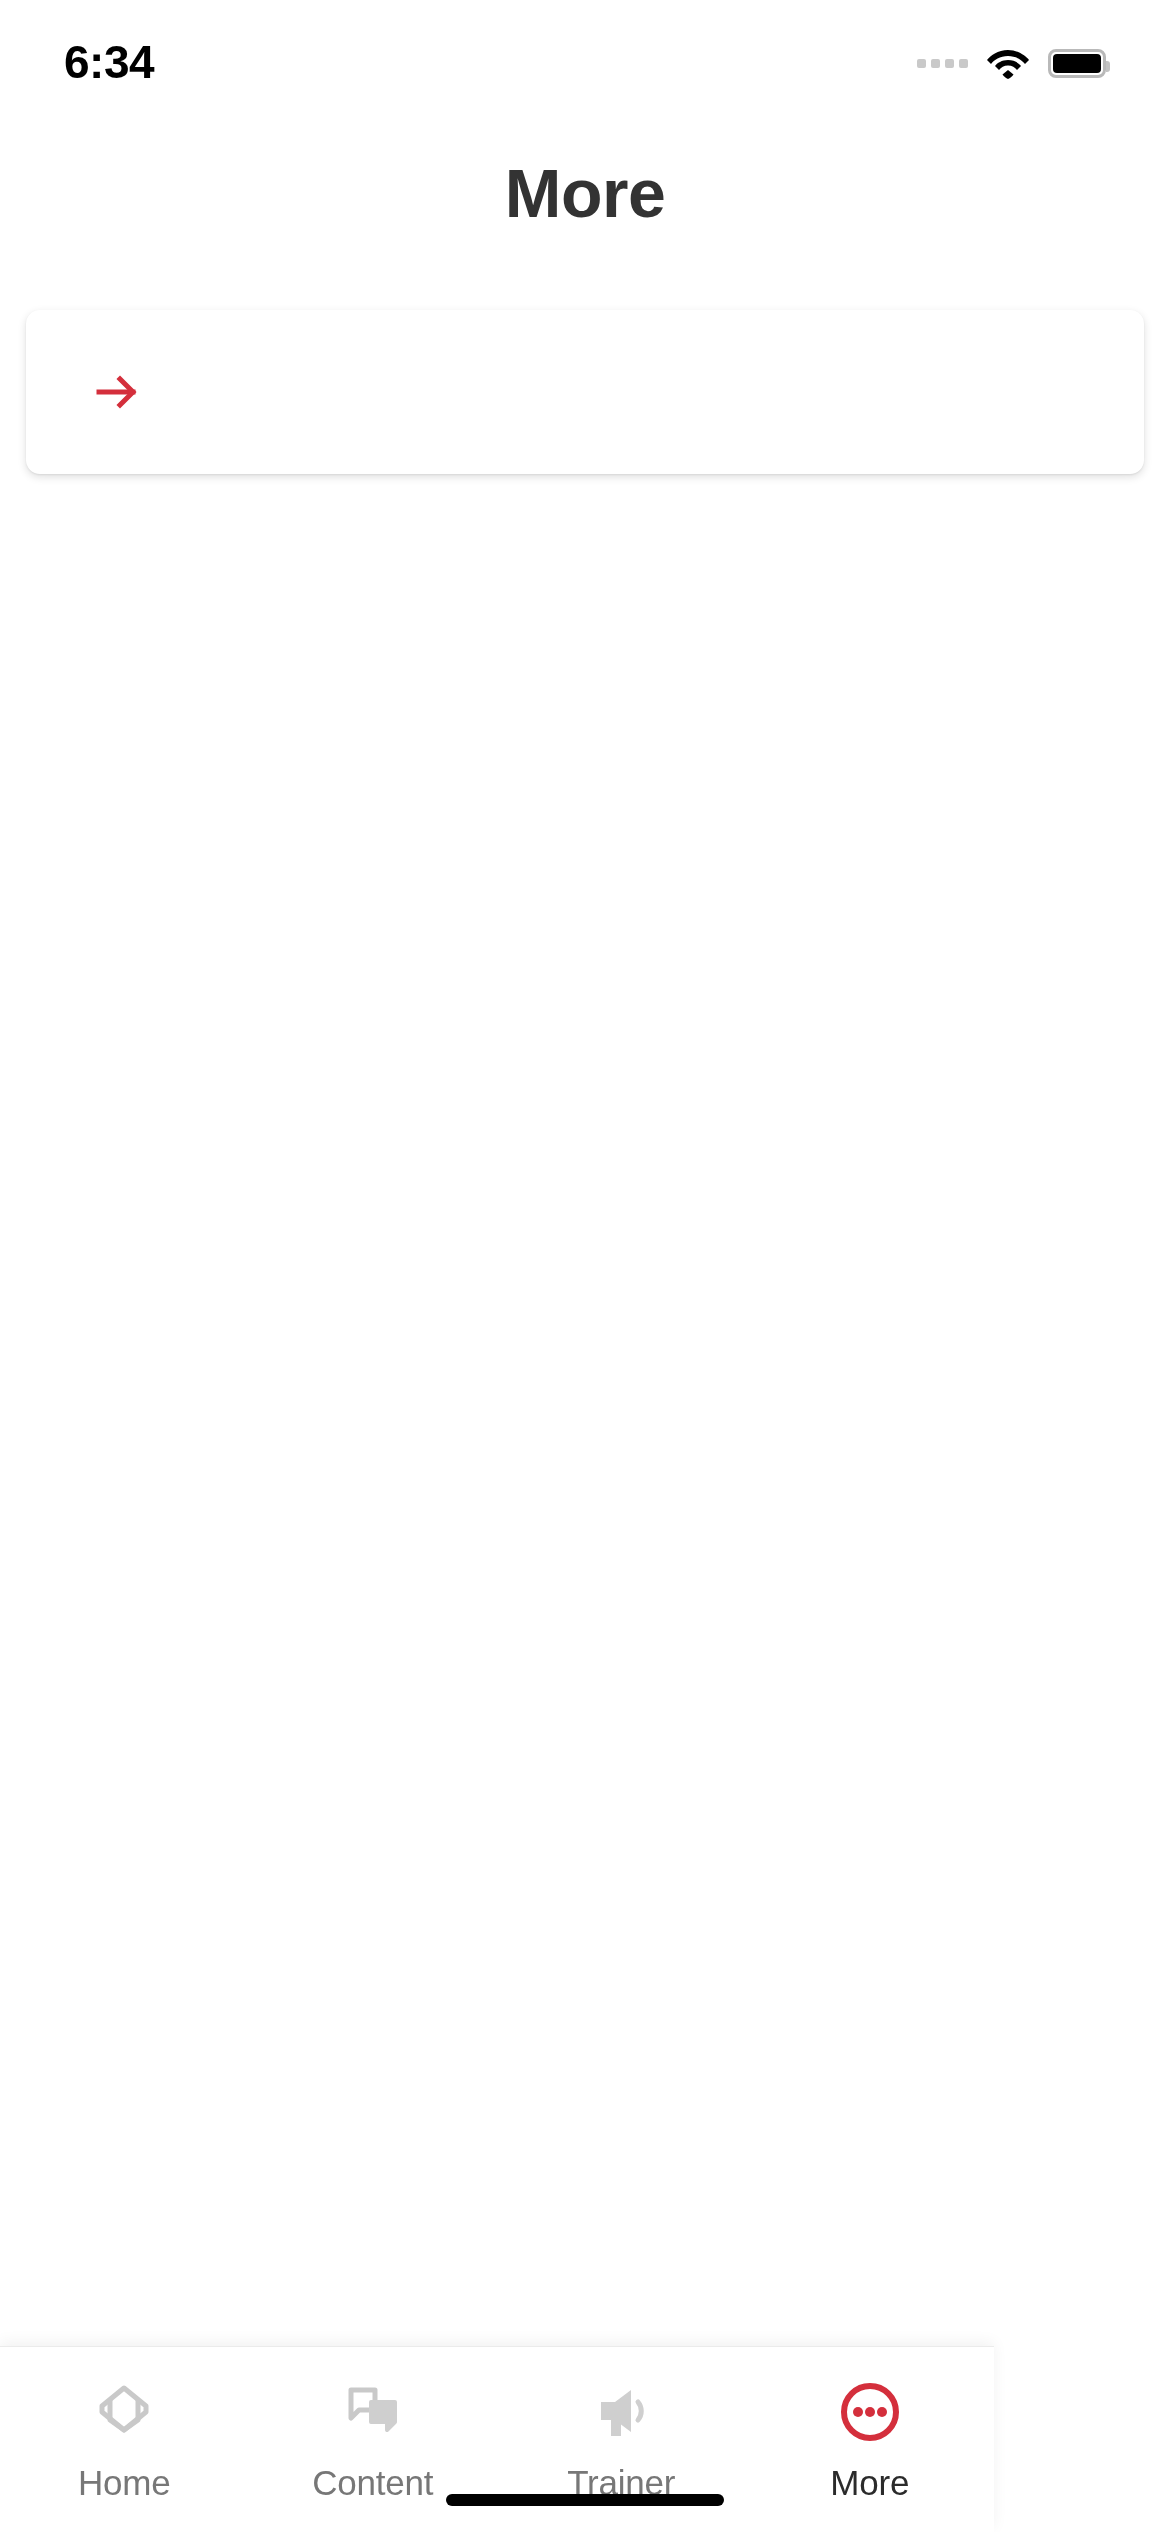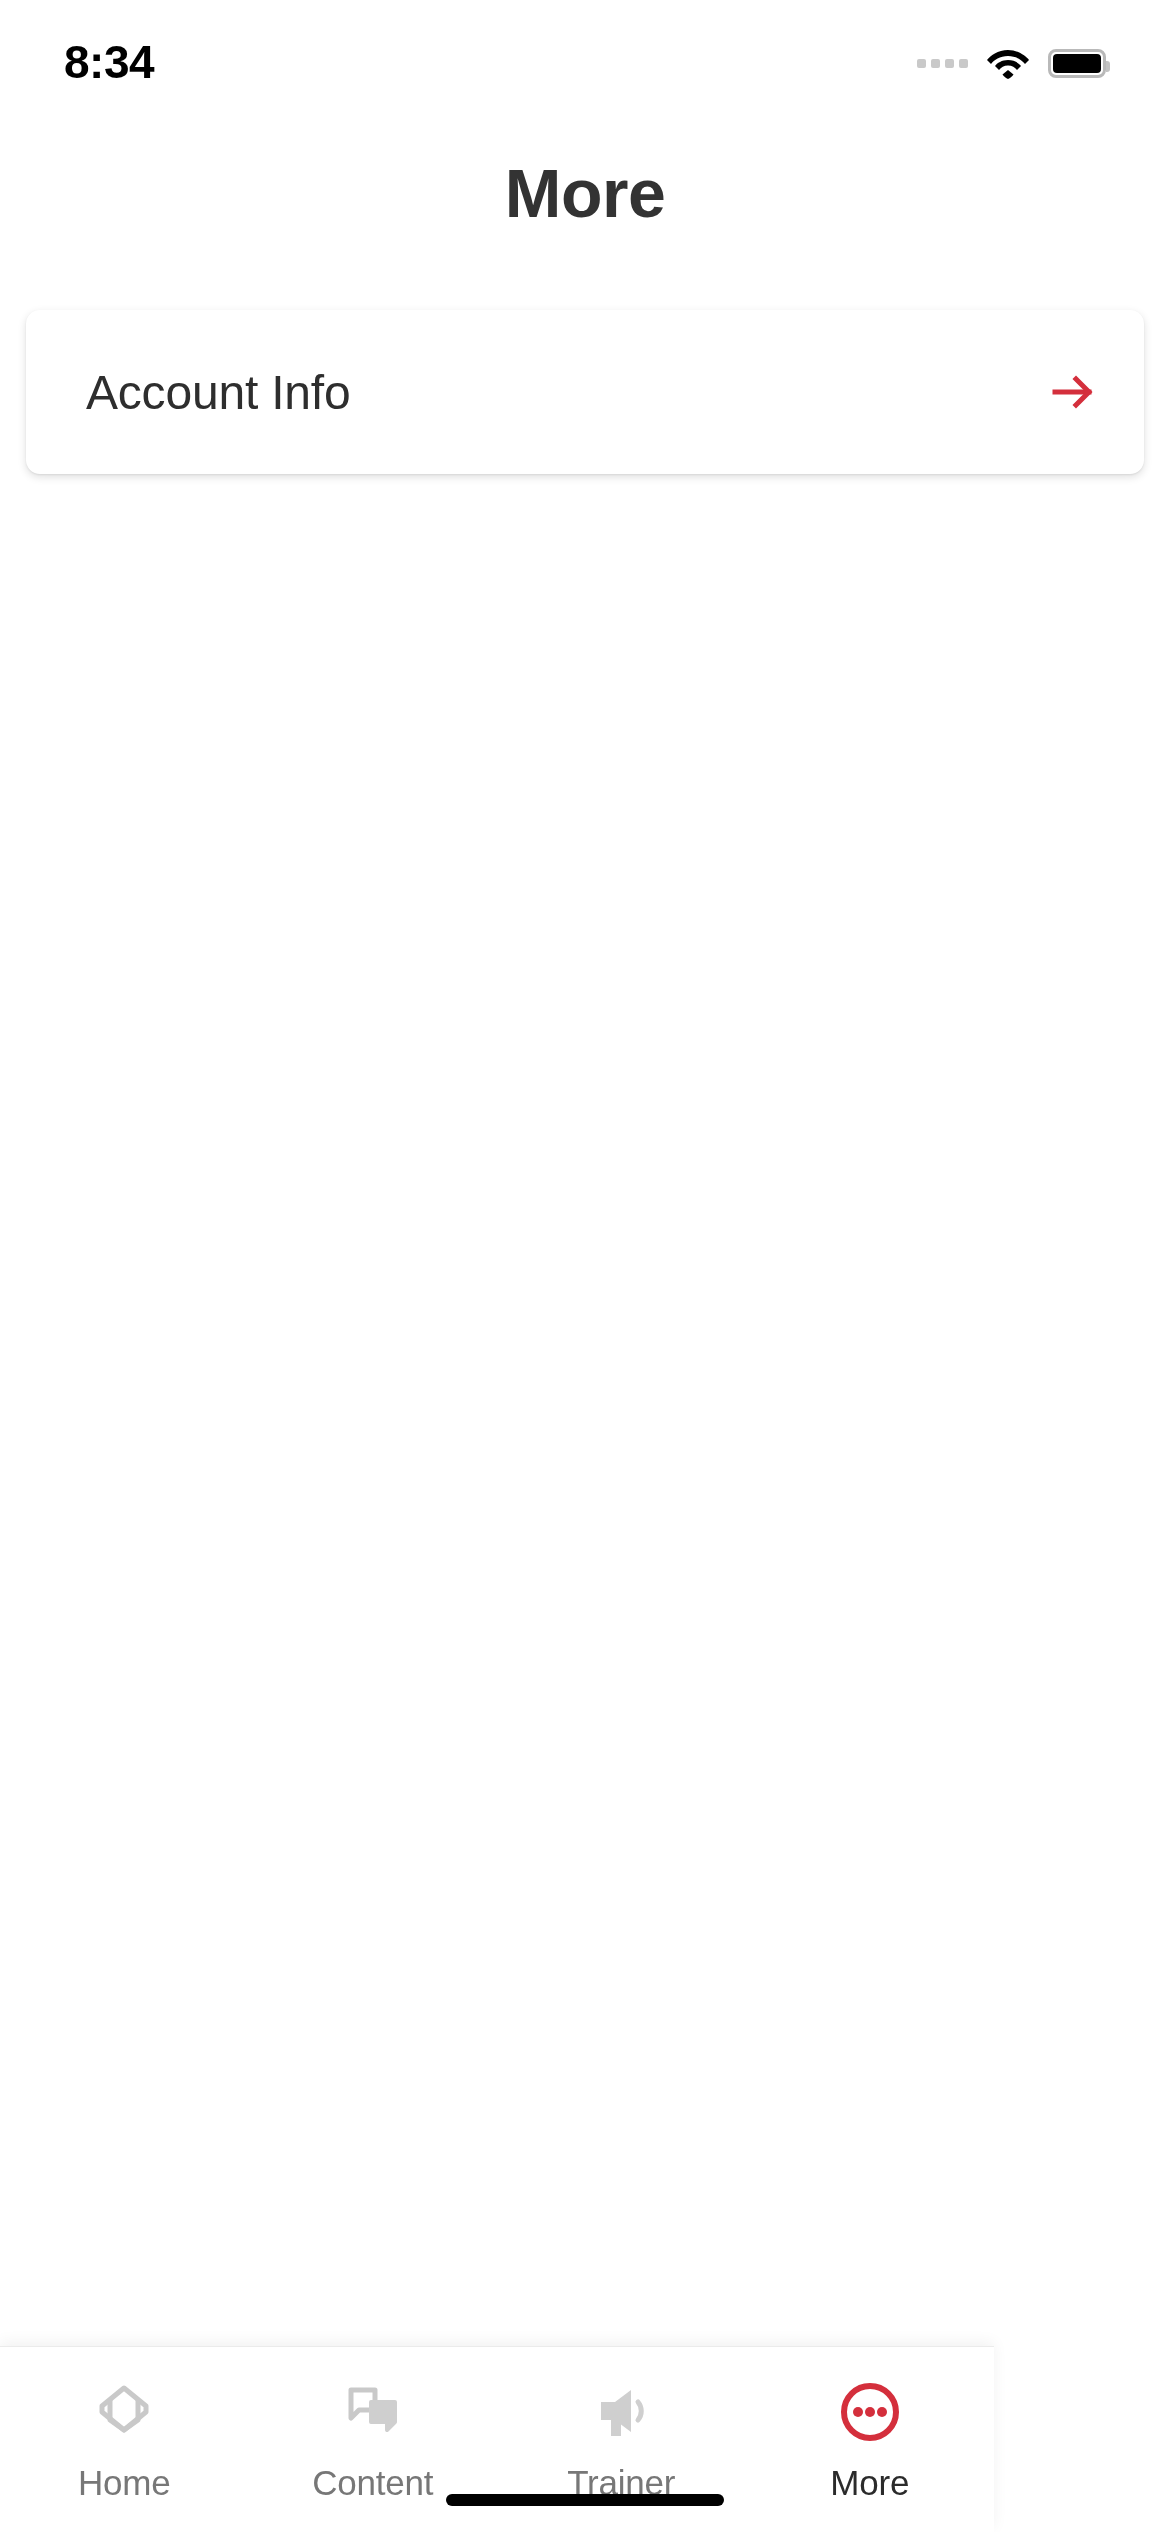"8:34" div.status-time { text: 8:34 -> 6:34 }
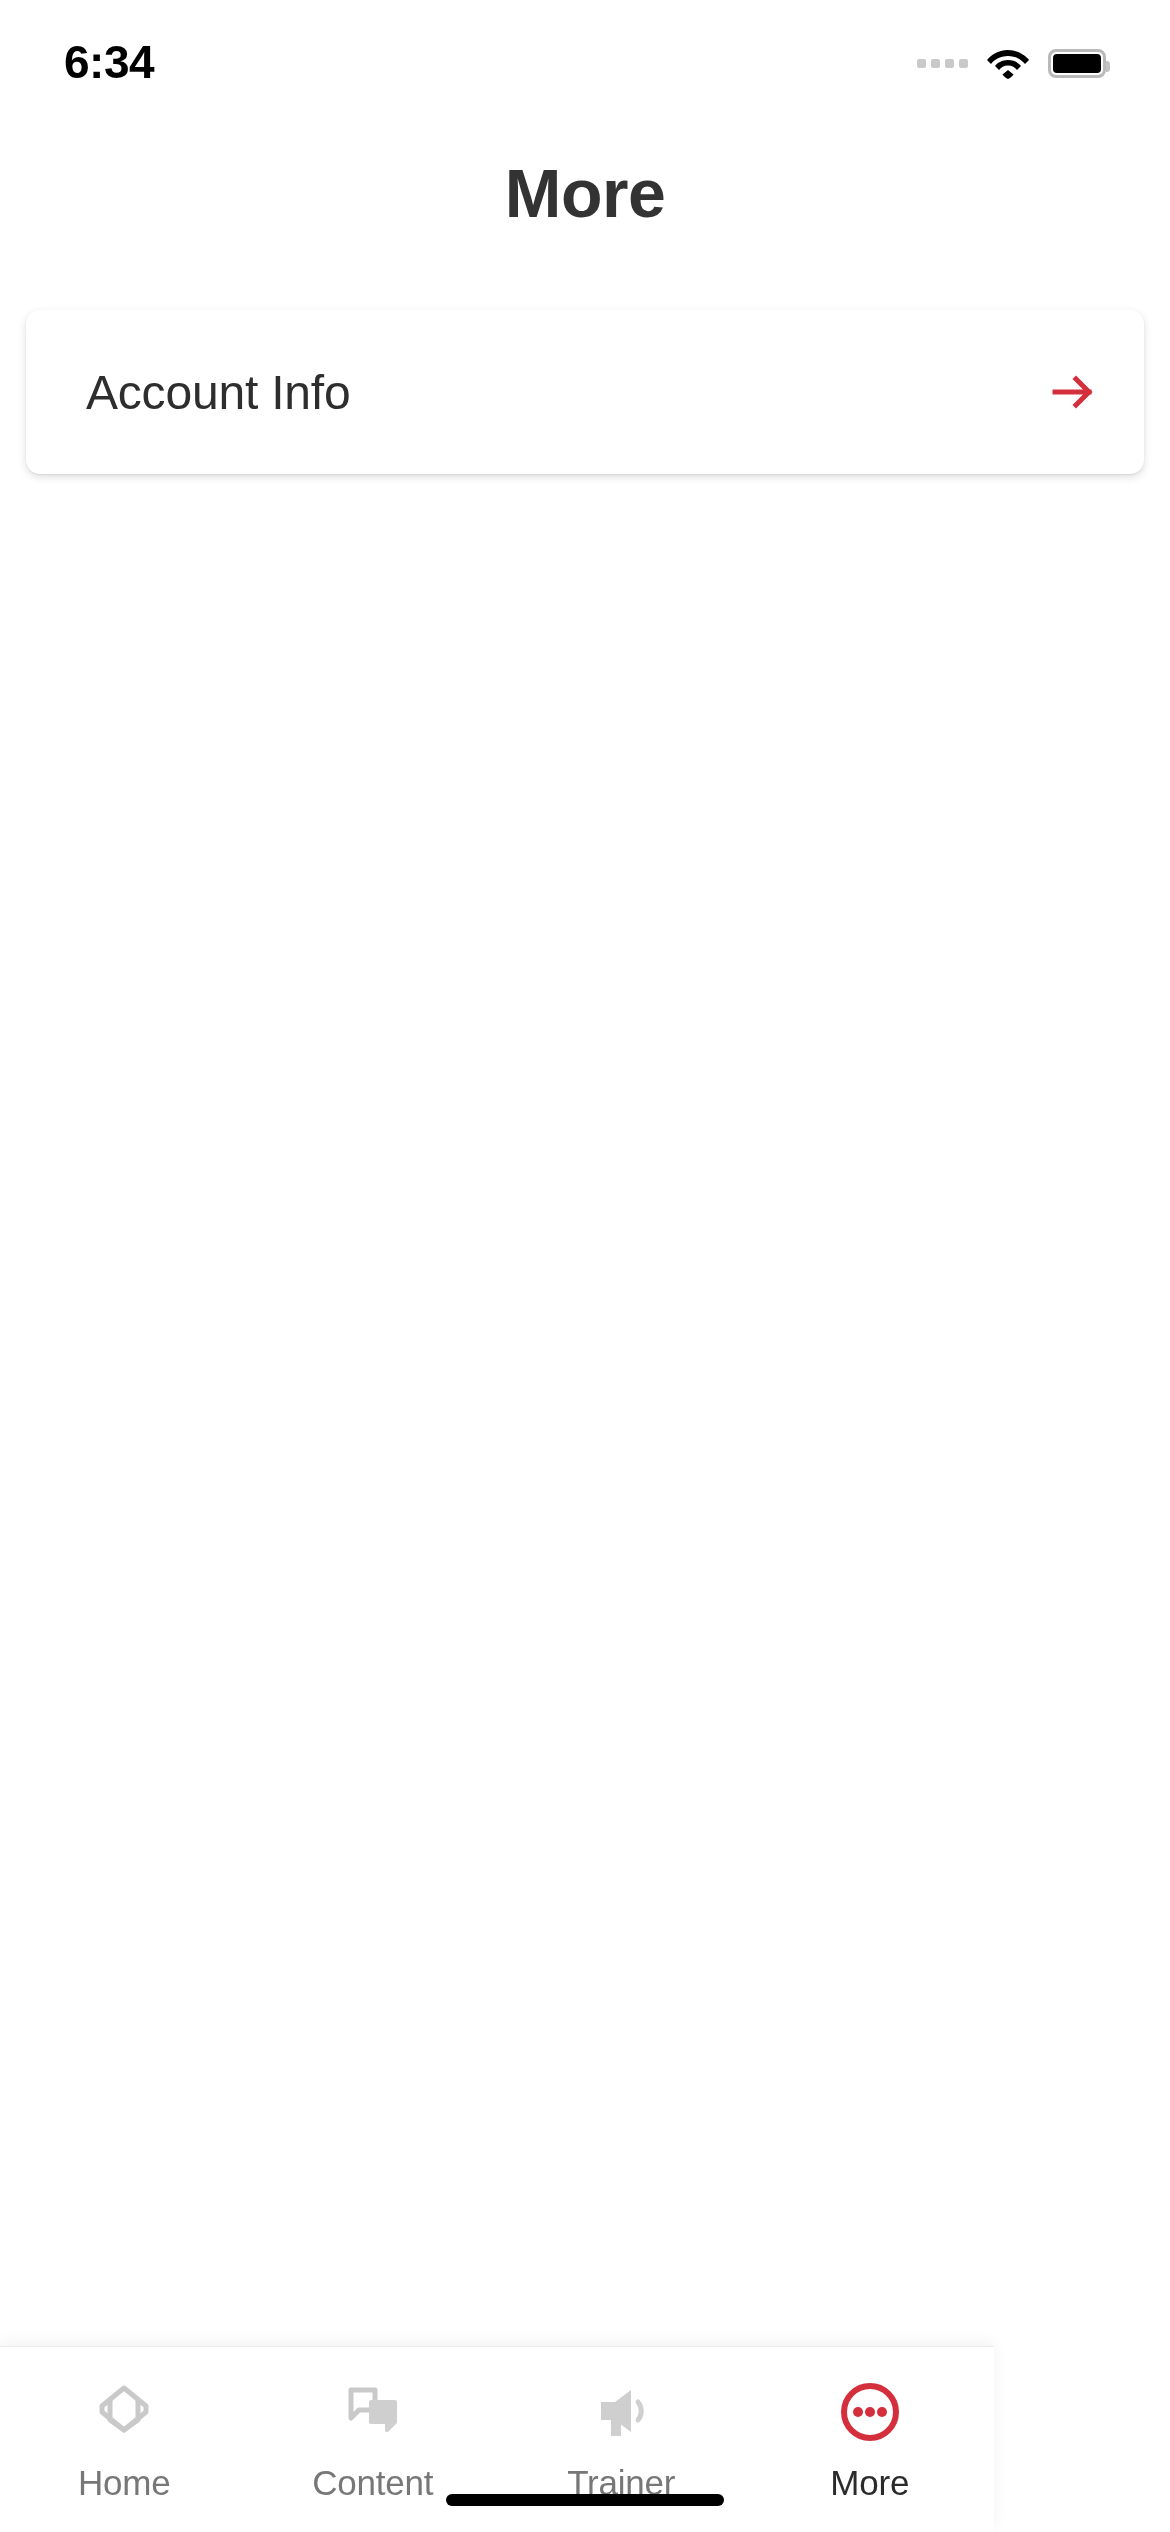"Account Info" span.card-label { html: <span>Account Info</span> -> none }
